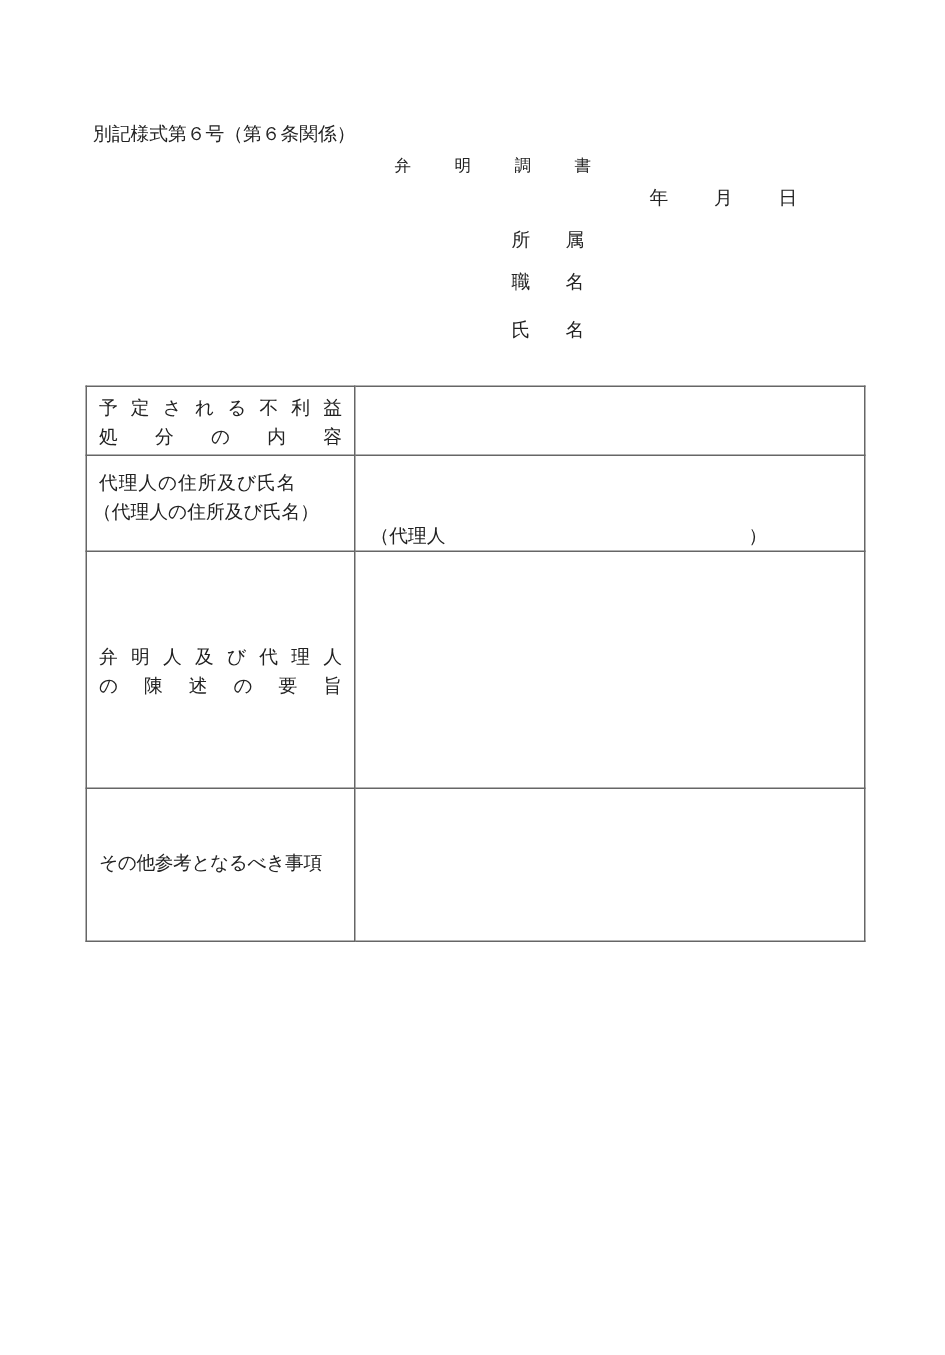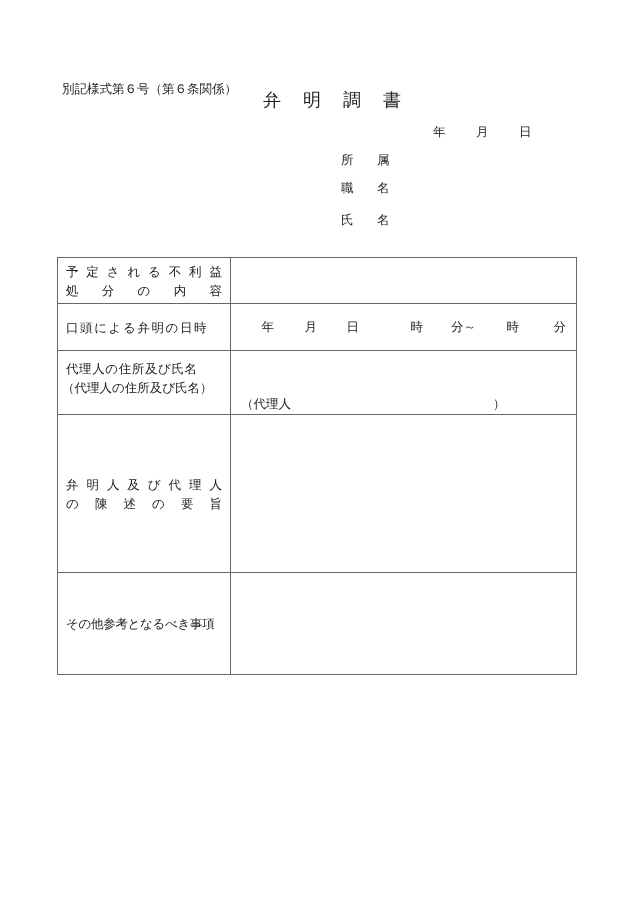"弁 明 調 書" .title { font-size: 18px -> 11px; top: 88px -> 103px }
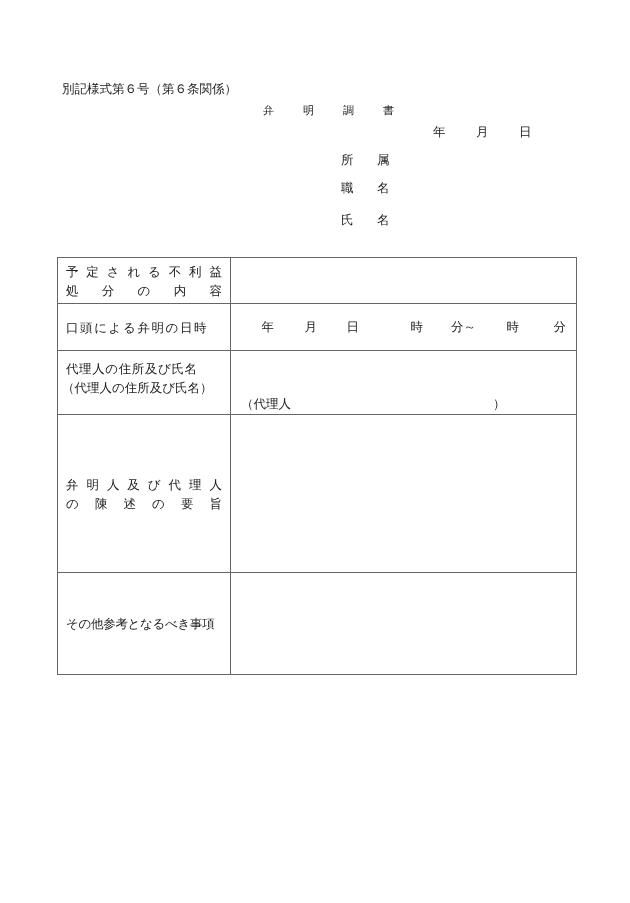"口頭による弁明の日時" tr { html: <tr> <td> <div>口頭による弁明の日時</div> </td> <td> <div> <span>年</span> <span>月</span> <span>日</span> <span>時</span> <span>分～</span> <span>時</span> <span>分</span> </div> </td> </tr> -> none }
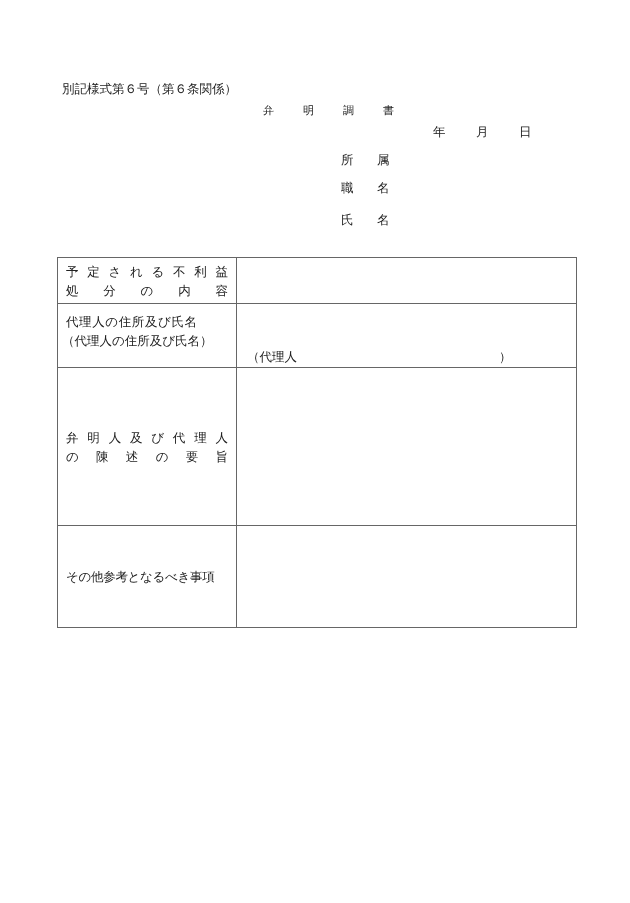"その他参考となるべき事項" div { font-family: none -> Liberation Mono, monospace }
